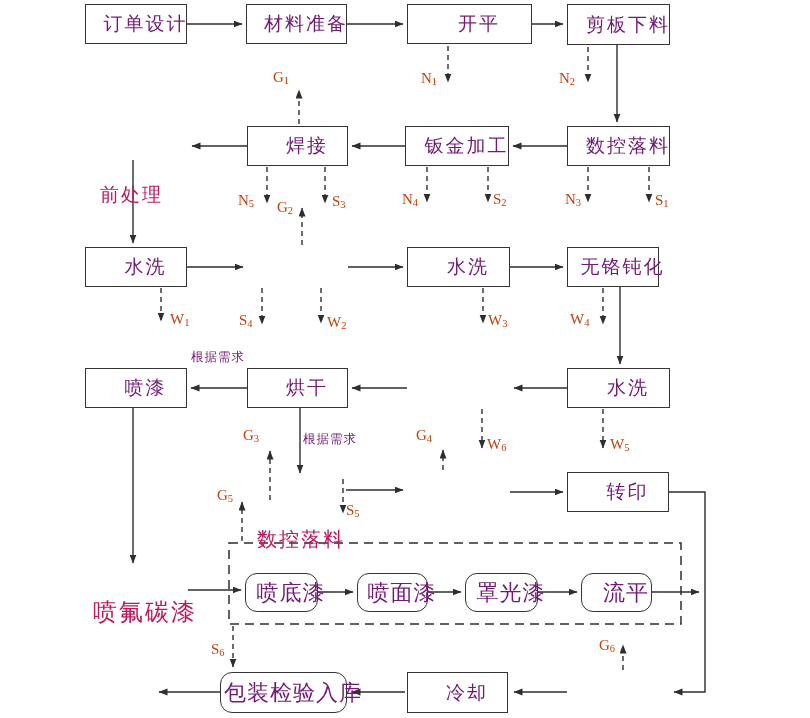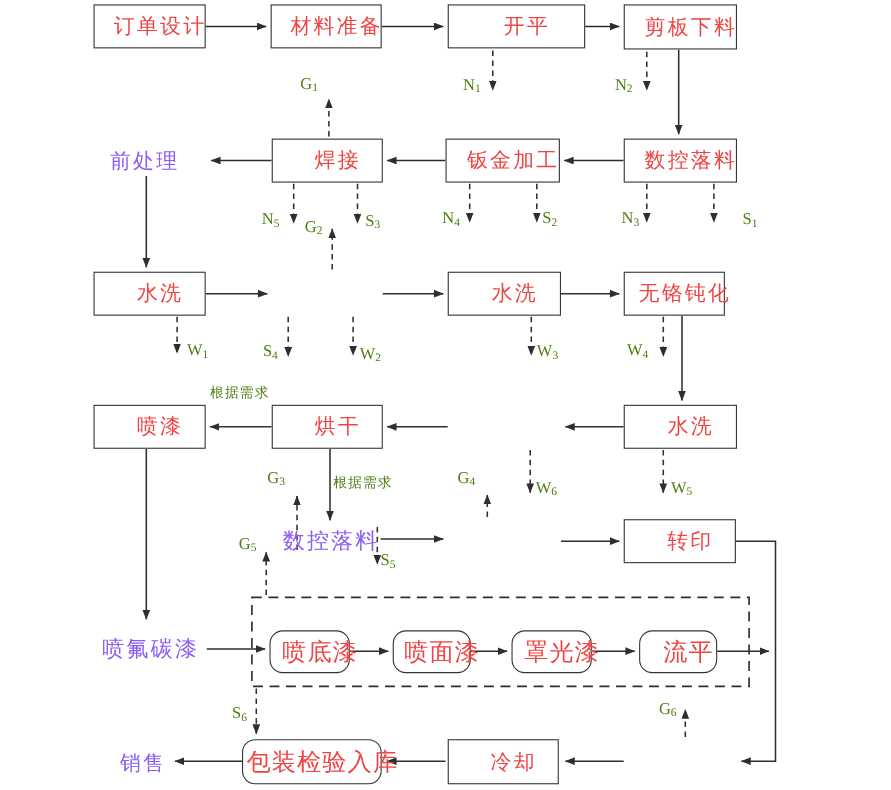"订单设计" .node { color: #ef4444 -> #701a75 }
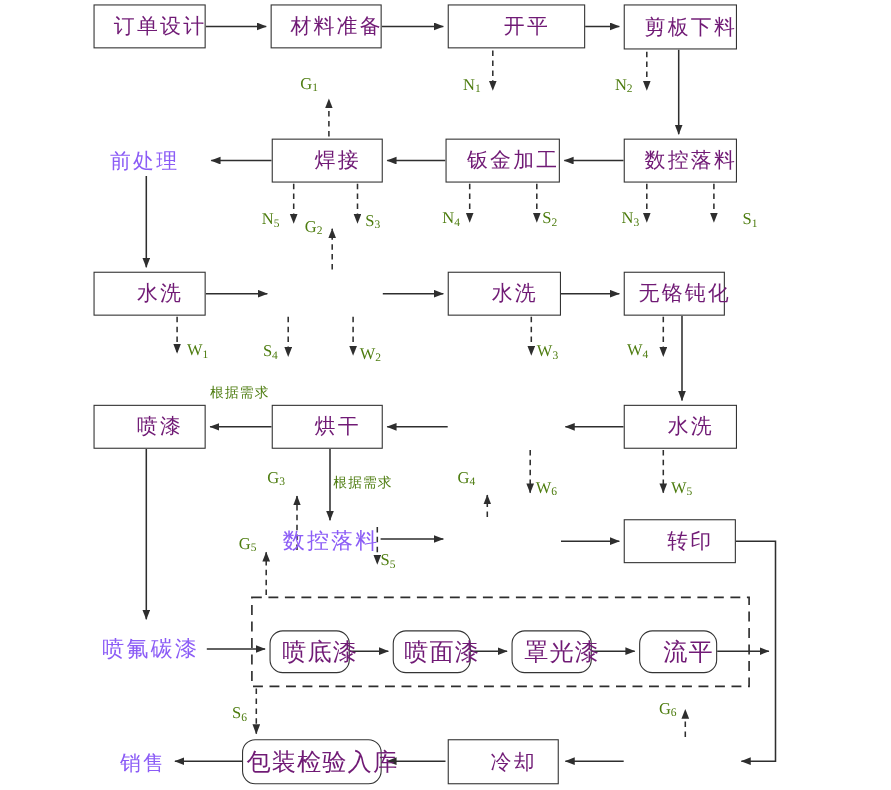"G1" .flabel { color: #4d7c0f -> #c2410c }
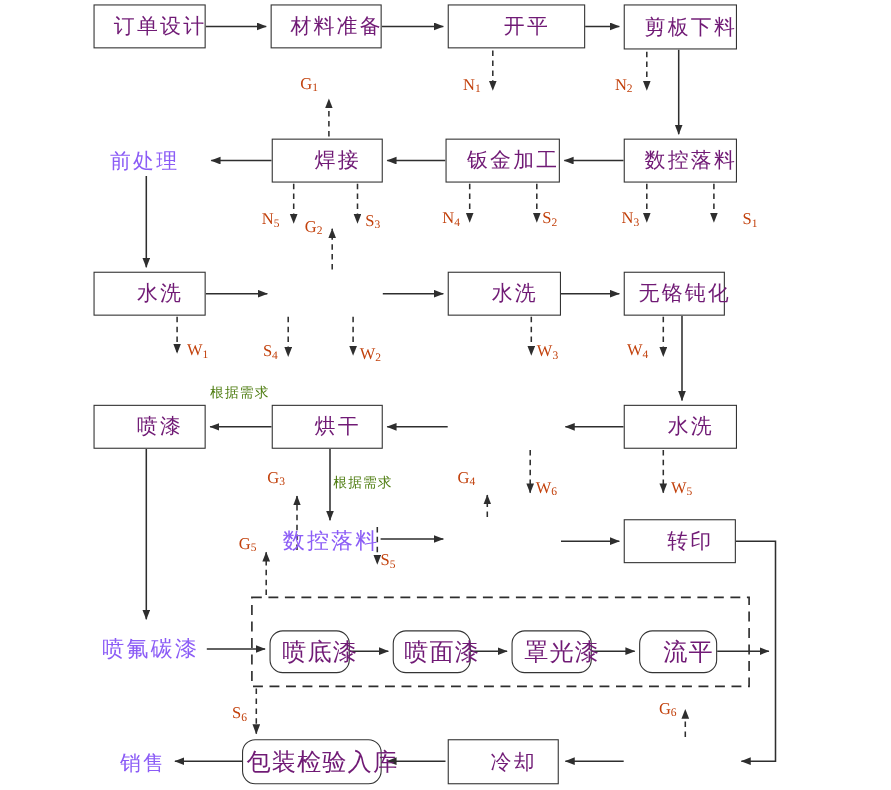"前处理" .ftext { color: #8b5cf6 -> #be185d; margin-top: none -> 48px }
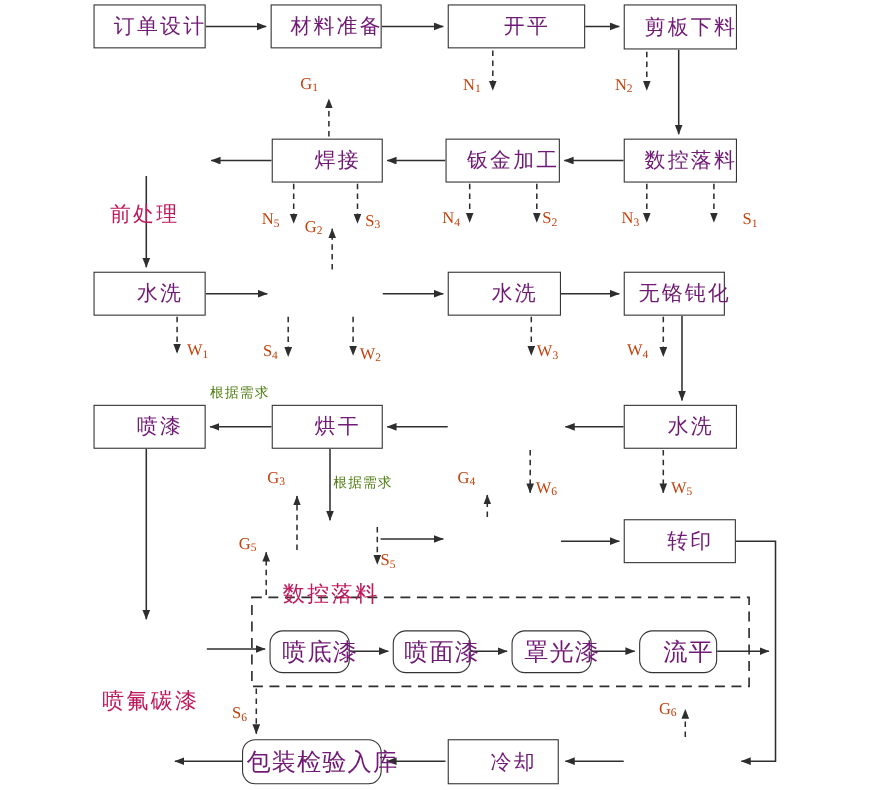"S1" span.flabel { left: 675px -> 655px }
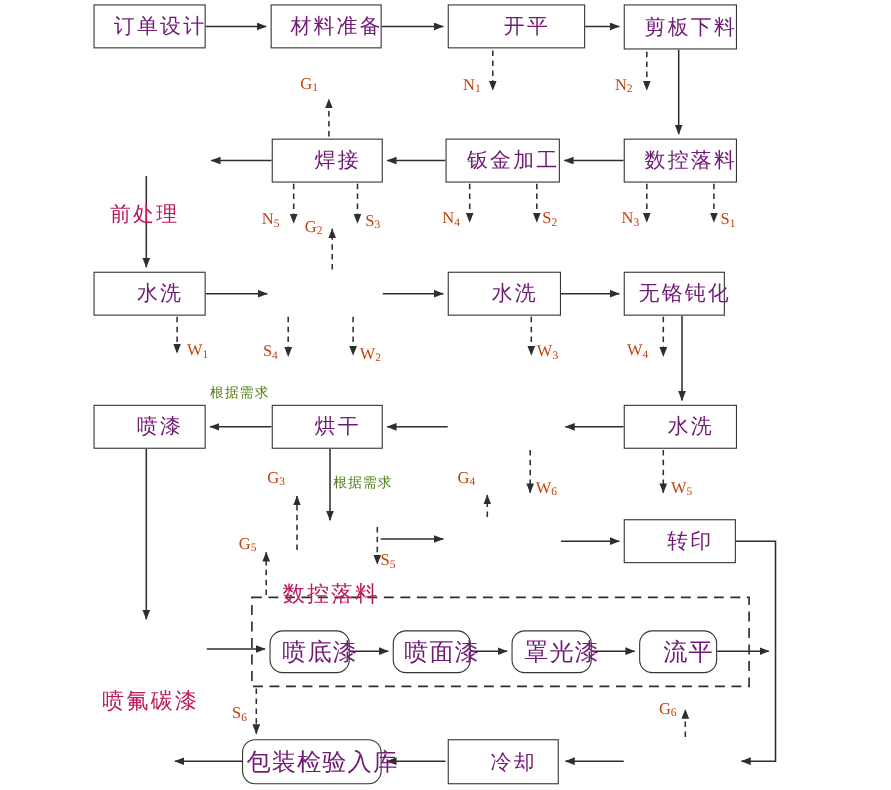"根据需求" .ann { color: #4d7c0f -> #701a75 }
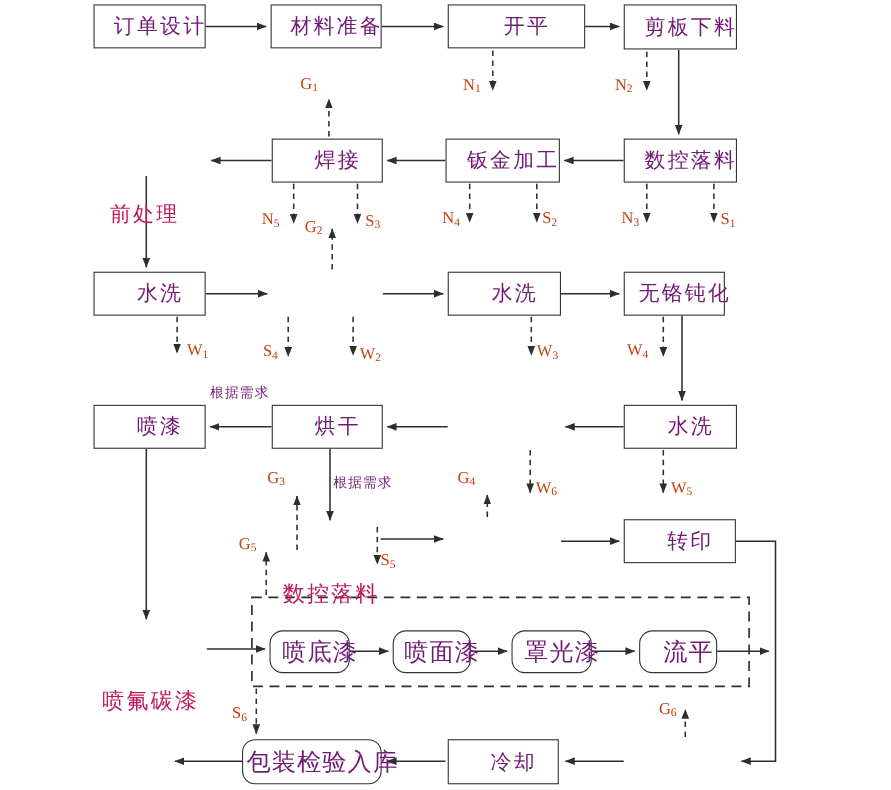"喷氟碳漆" div.ftext { font-size: 20px -> 24px; top: 576px -> 548px }
